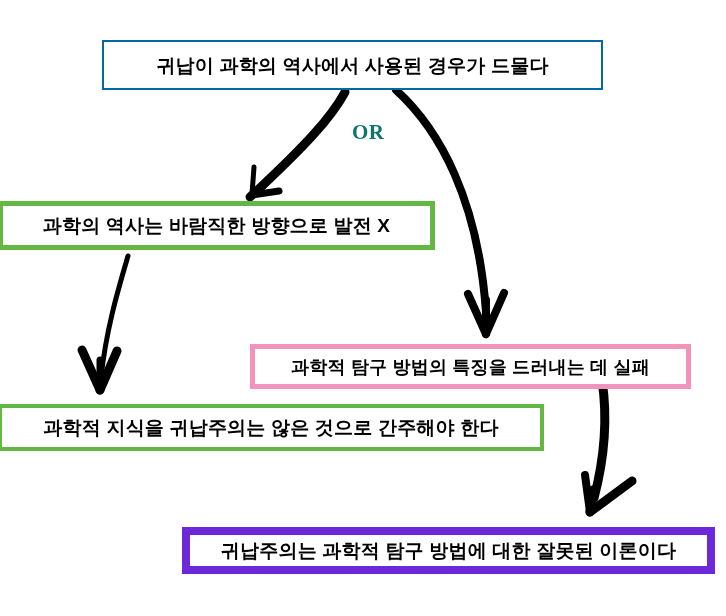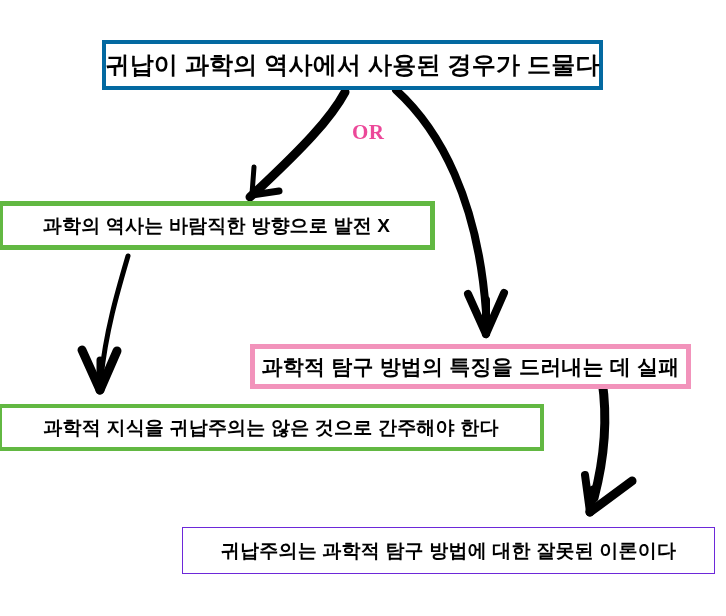"귀납이 과학의 역사에서 사용된 경우가" #node-root { border: 4px solid #0369a1 -> 2px solid #0369a1; font-size: 24px -> 19px }
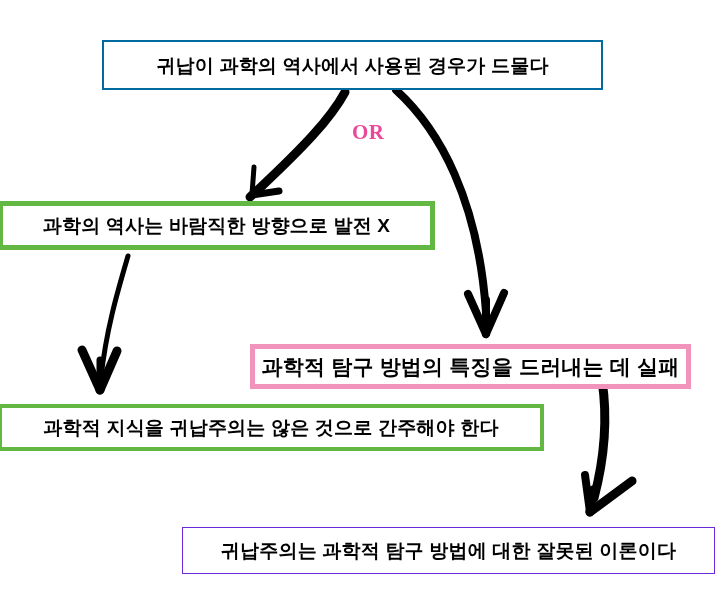"OR" .or-label { color: #ec4899 -> #0f766e }
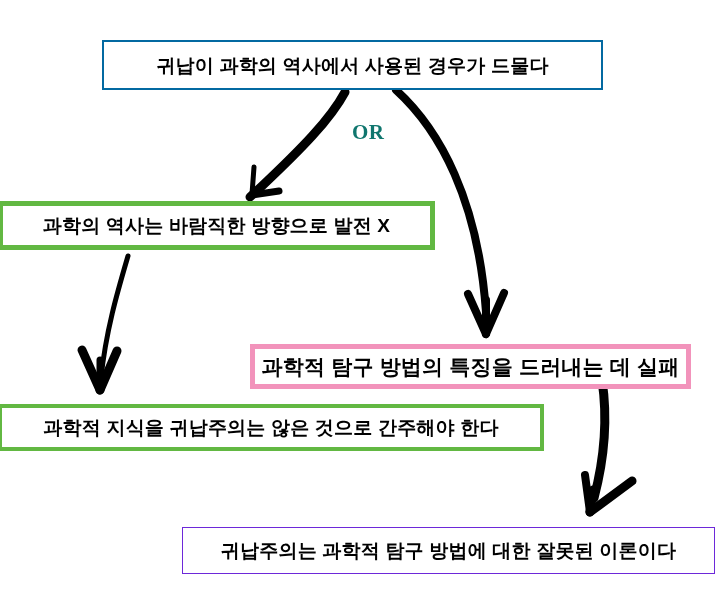"과학적 탐구 방법의 특징을 드러내는" #node-branch-b { font-size: 21px -> 18px }
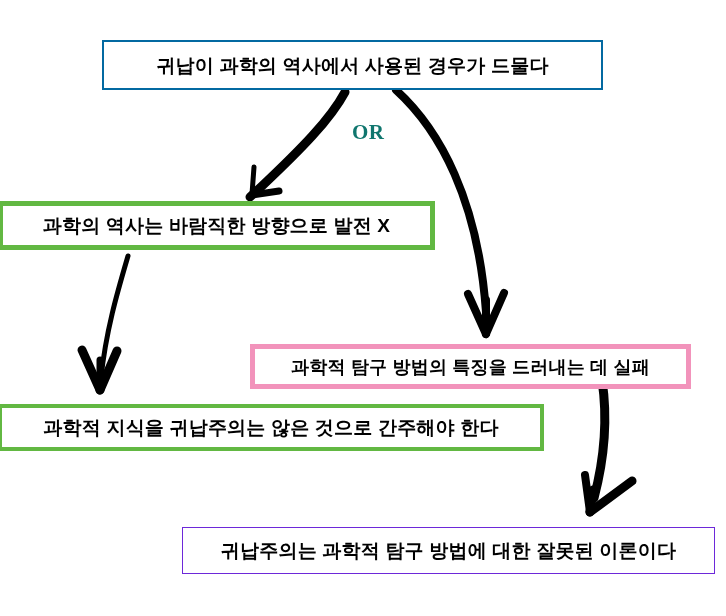"귀납주의는 과학적 탐구 방법에 대한" #node-conclusion-b { border: 1px solid #6d28d9 -> 8px solid #6d28d9 }
